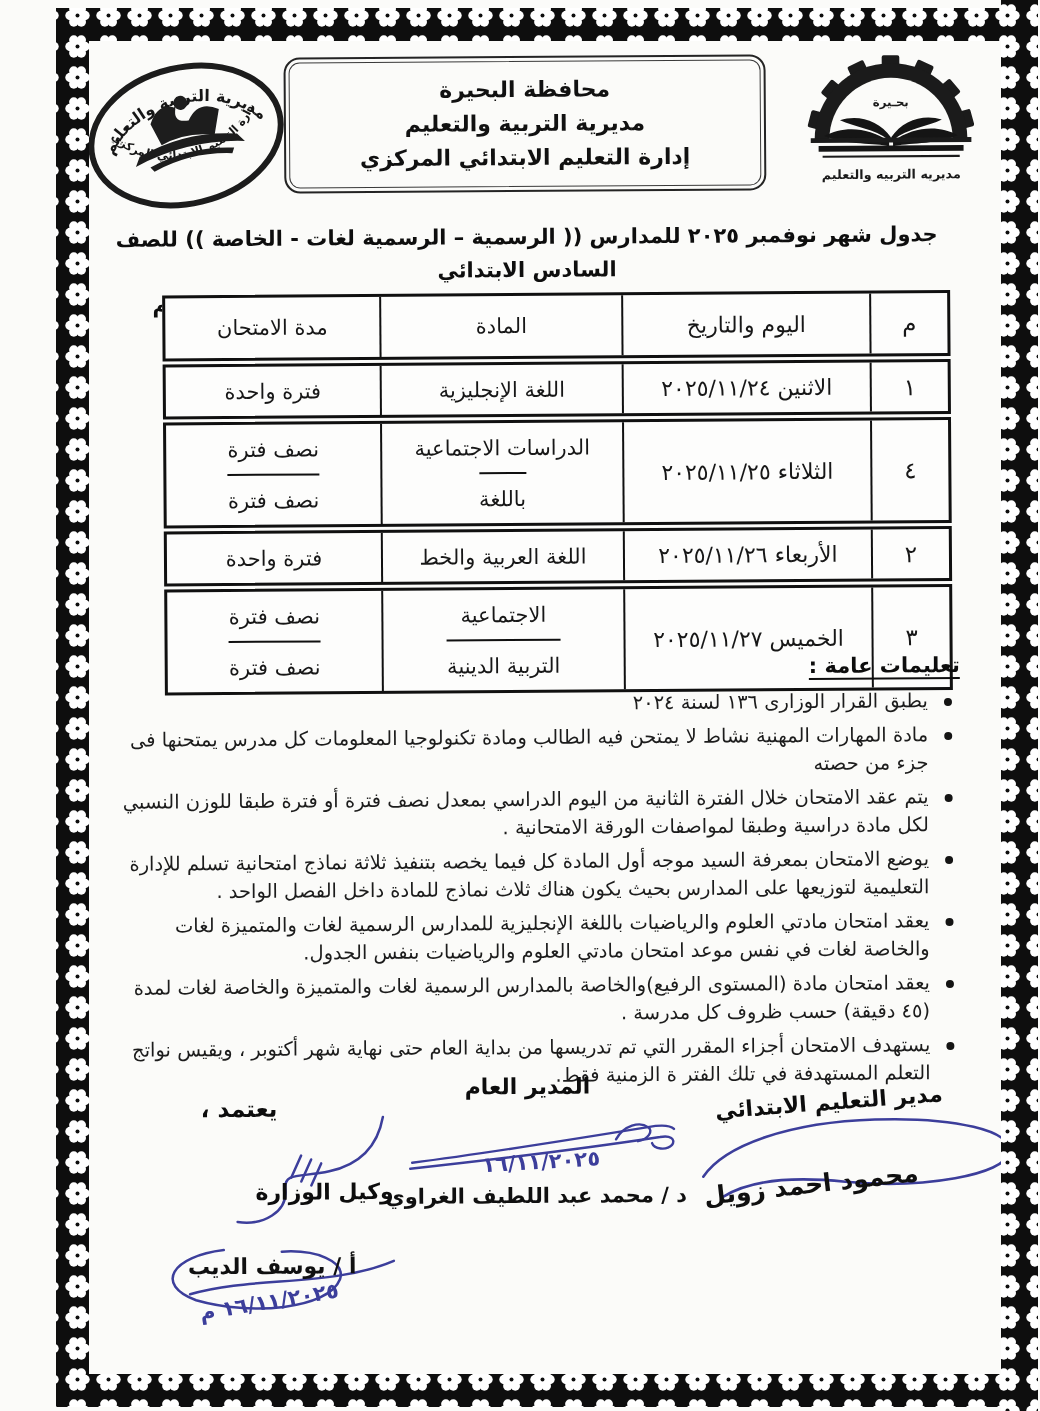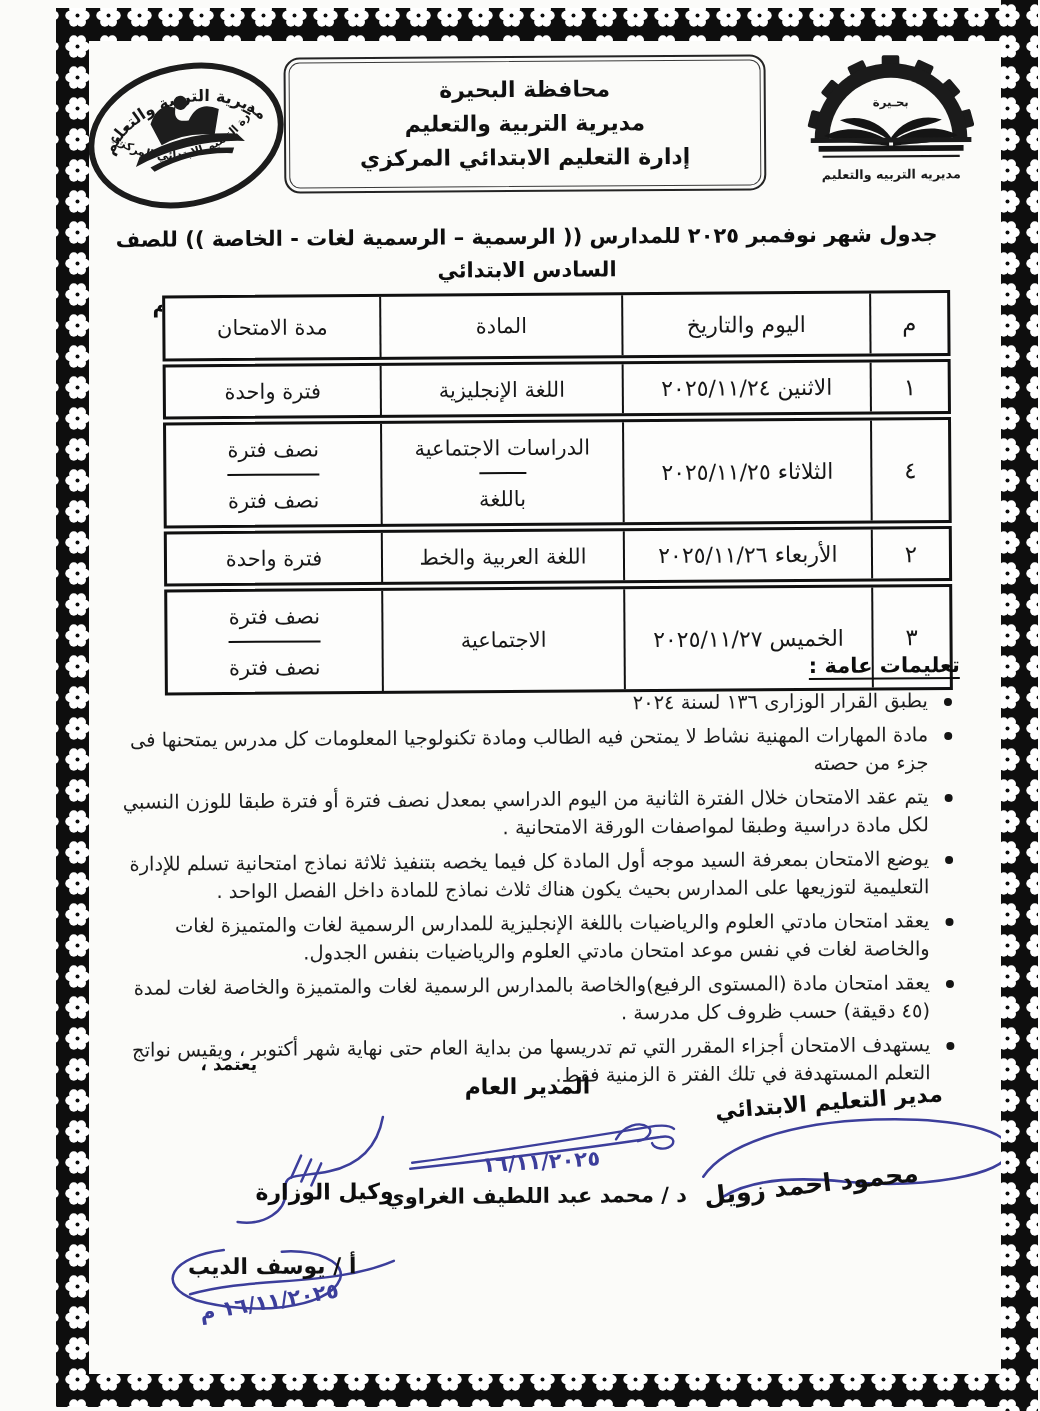"التربية الدينية" div.sub { html: none -> <div>التربية الدينية</div> }
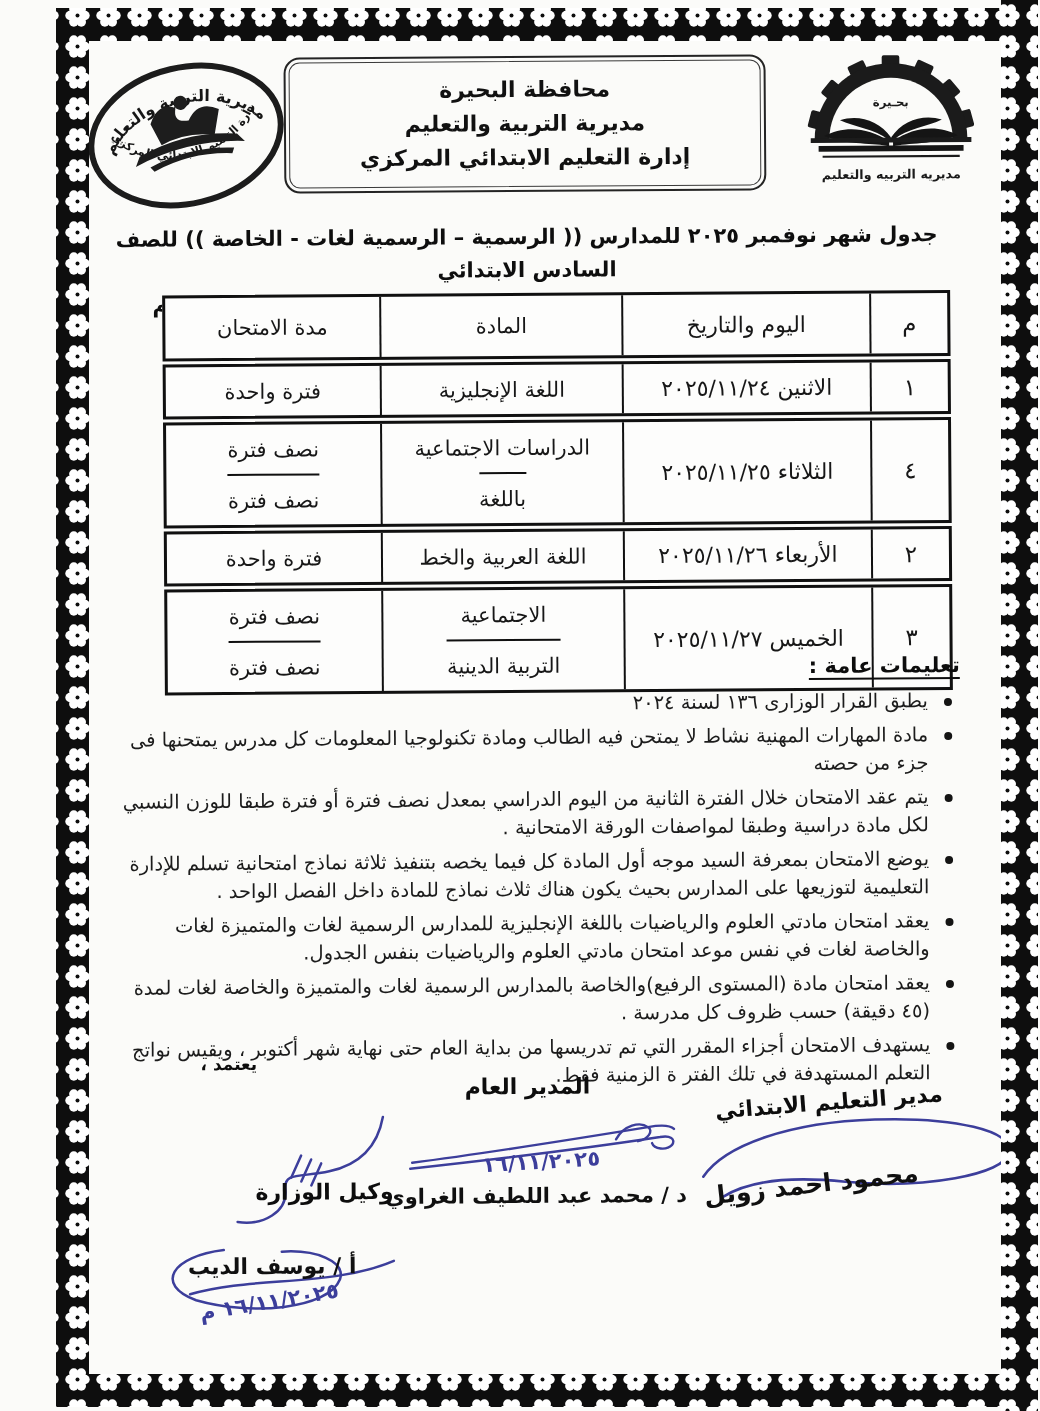"يعتمد ،" div.sig { font-size: 17px -> 23px; top: 1052px -> 1094px }
